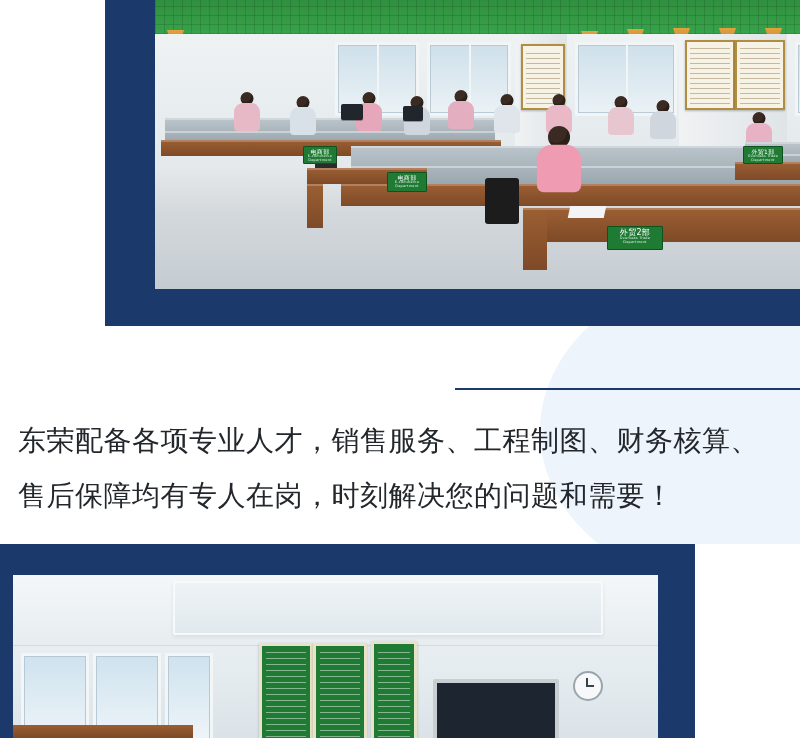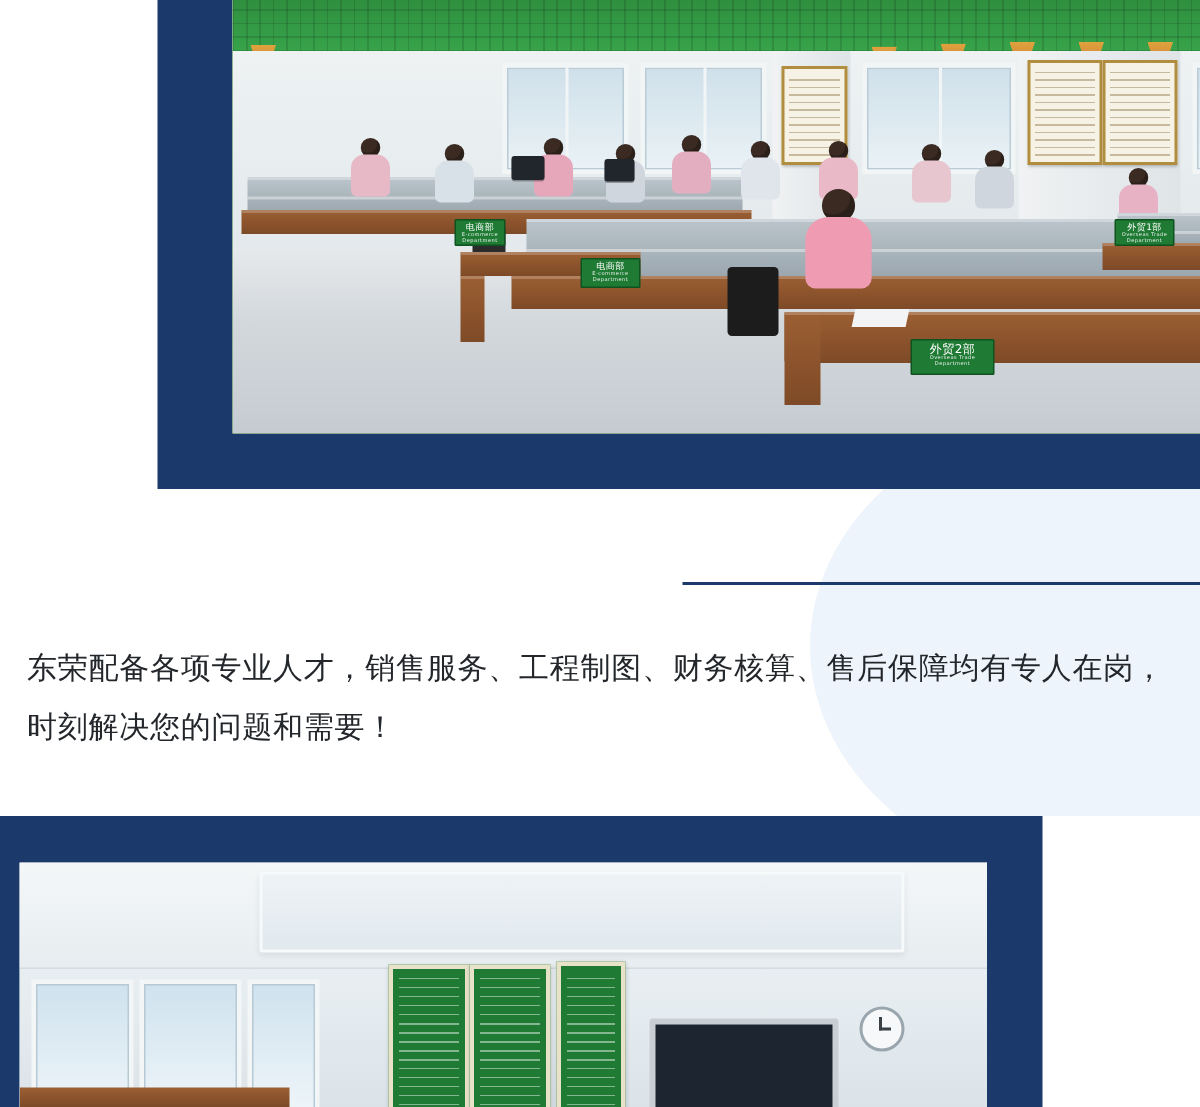"外贸2部" .photo-frame { background: #bef264 -> #be185d }
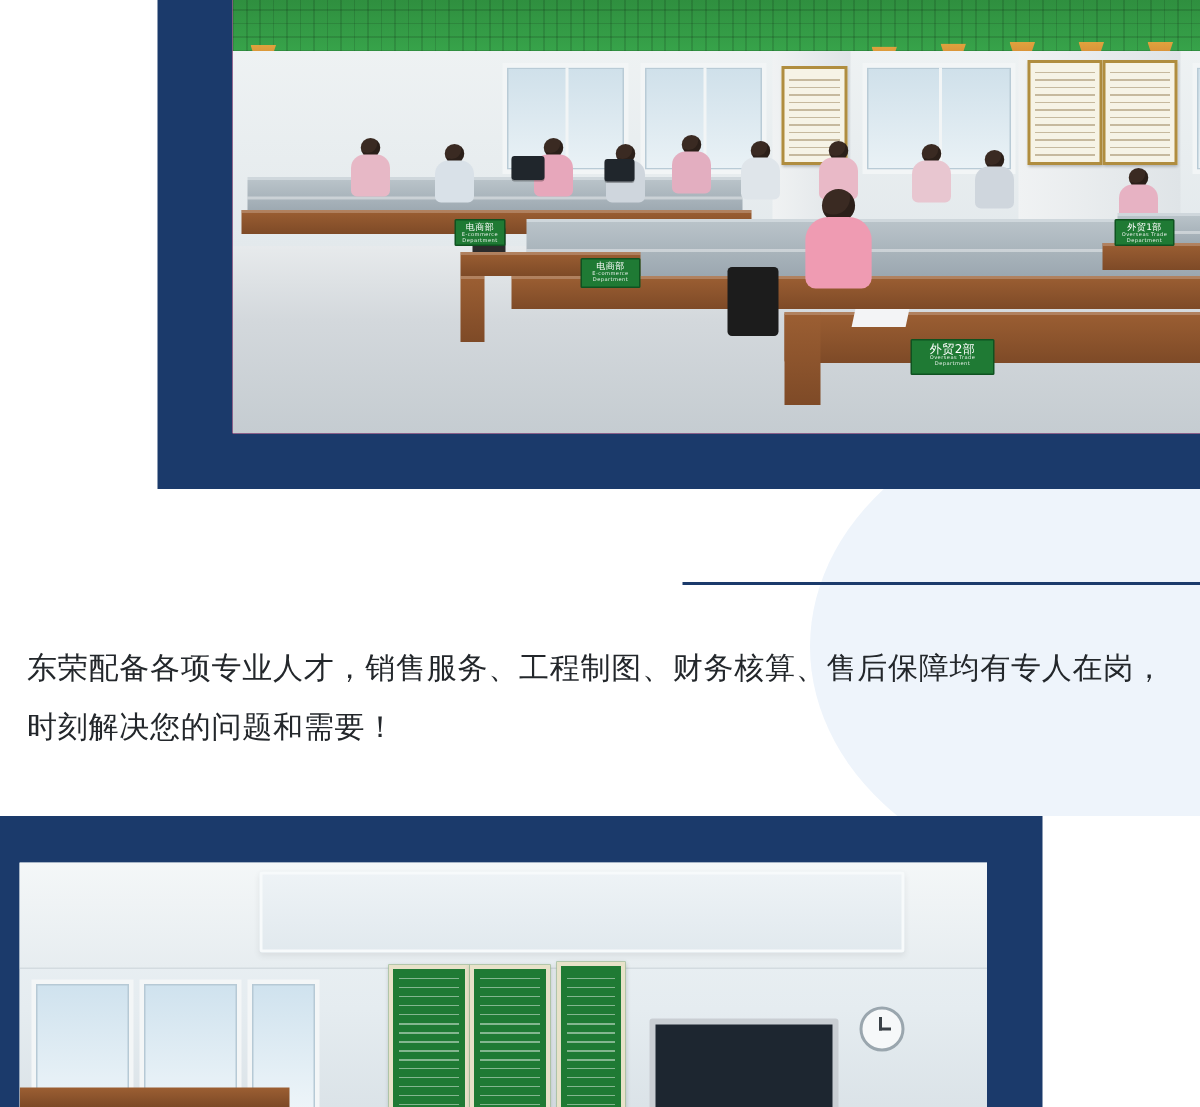"东荣配备各项专业人才，销售服务、工程制图、财务核算、售后保障均有专人在岗，时刻解" .paragraph { font-size: 20px -> 28px; top: 100px -> 88px }
